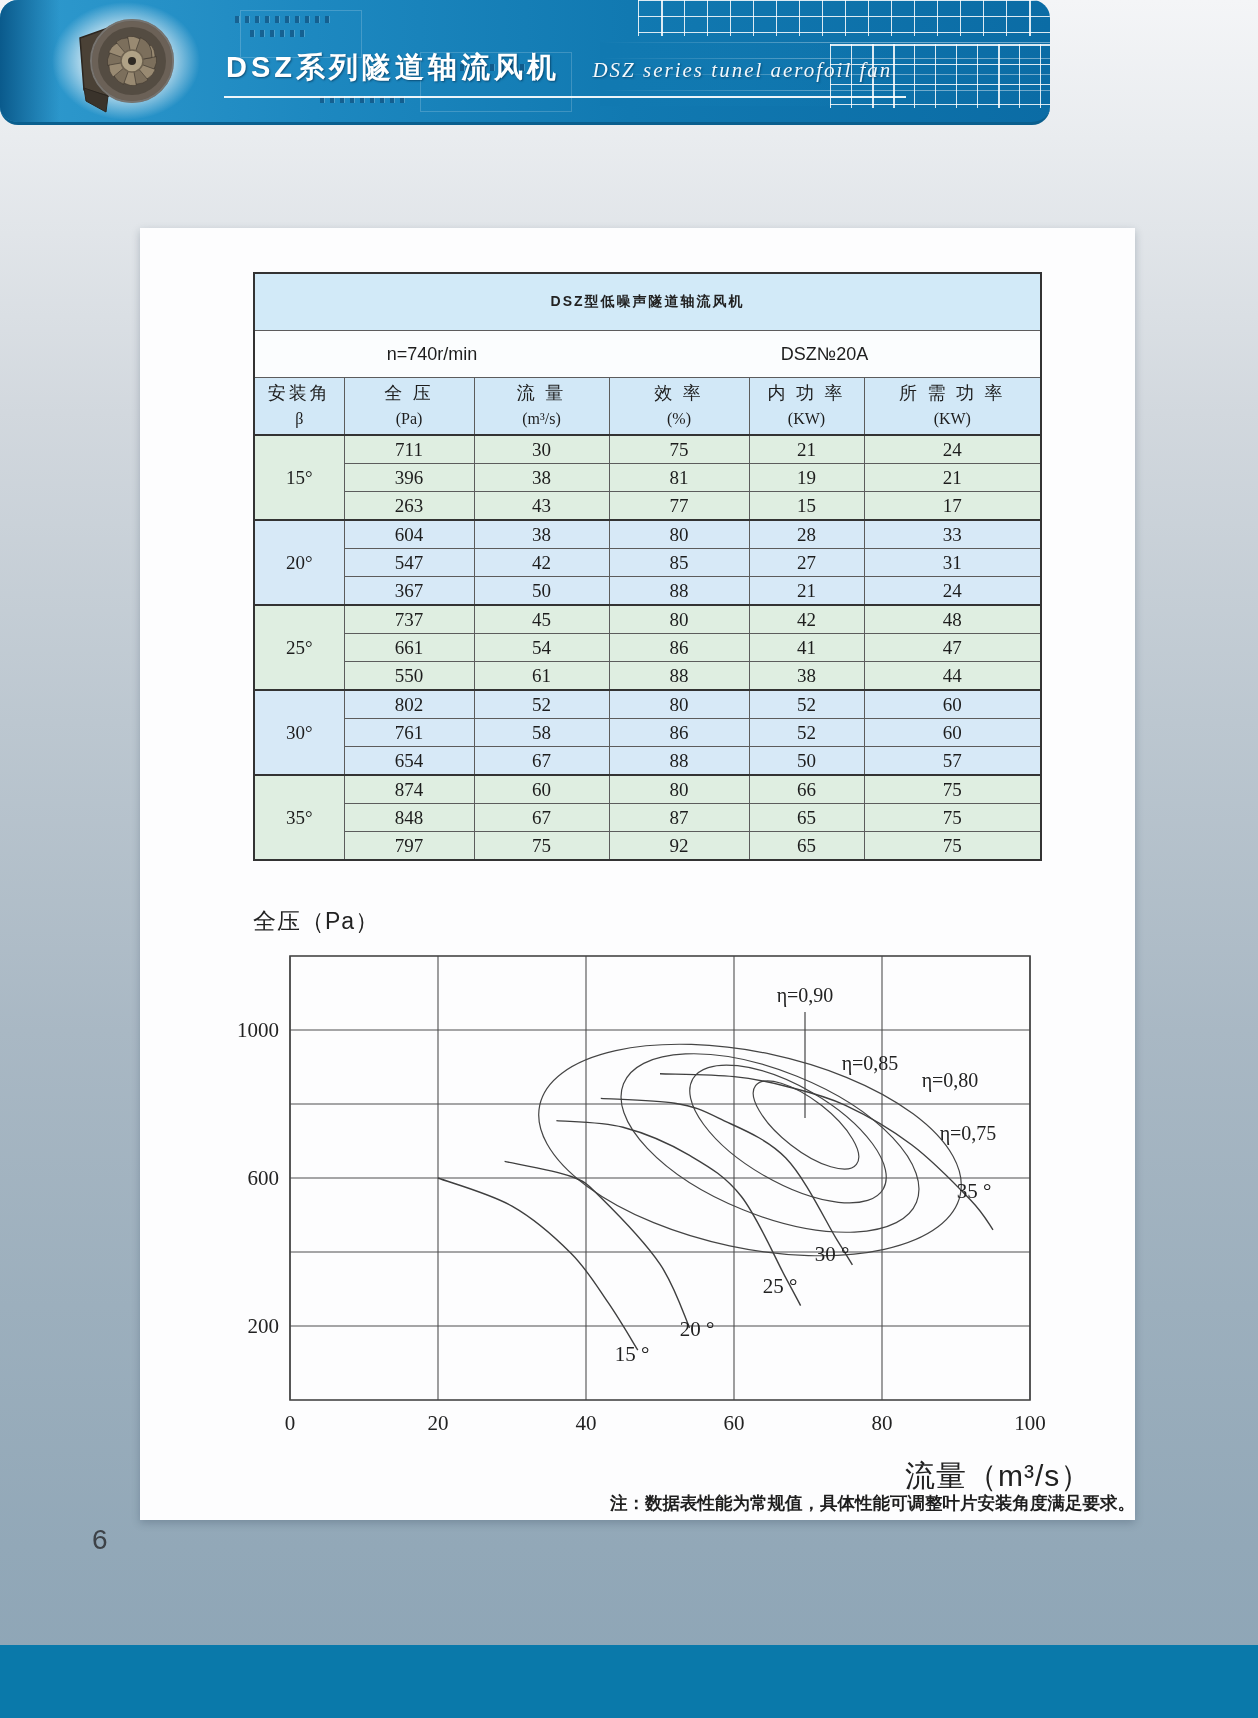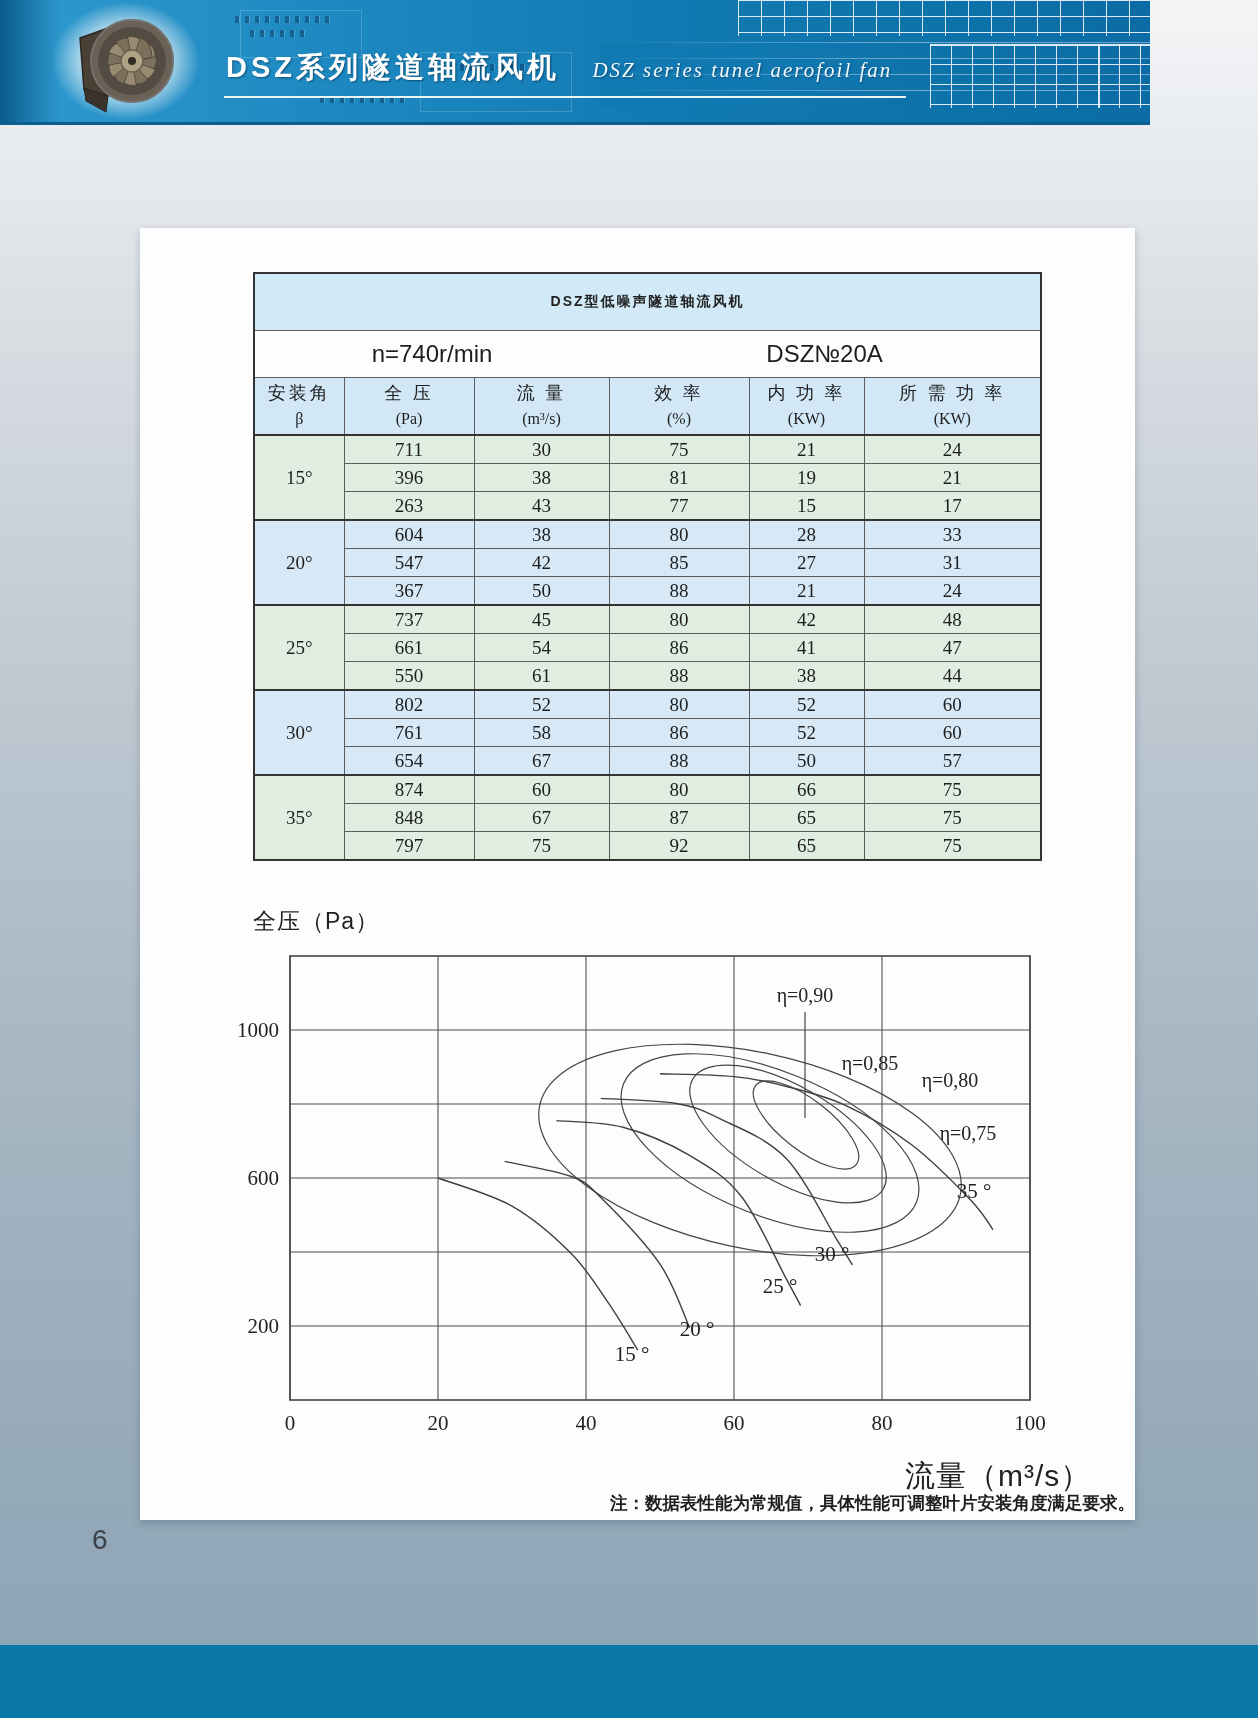"DSZ系列隧道轴流风机 DSZ series tunel aerofoil" .hdr { border-radius: none -> 18px; width: 1150px -> 1050px }
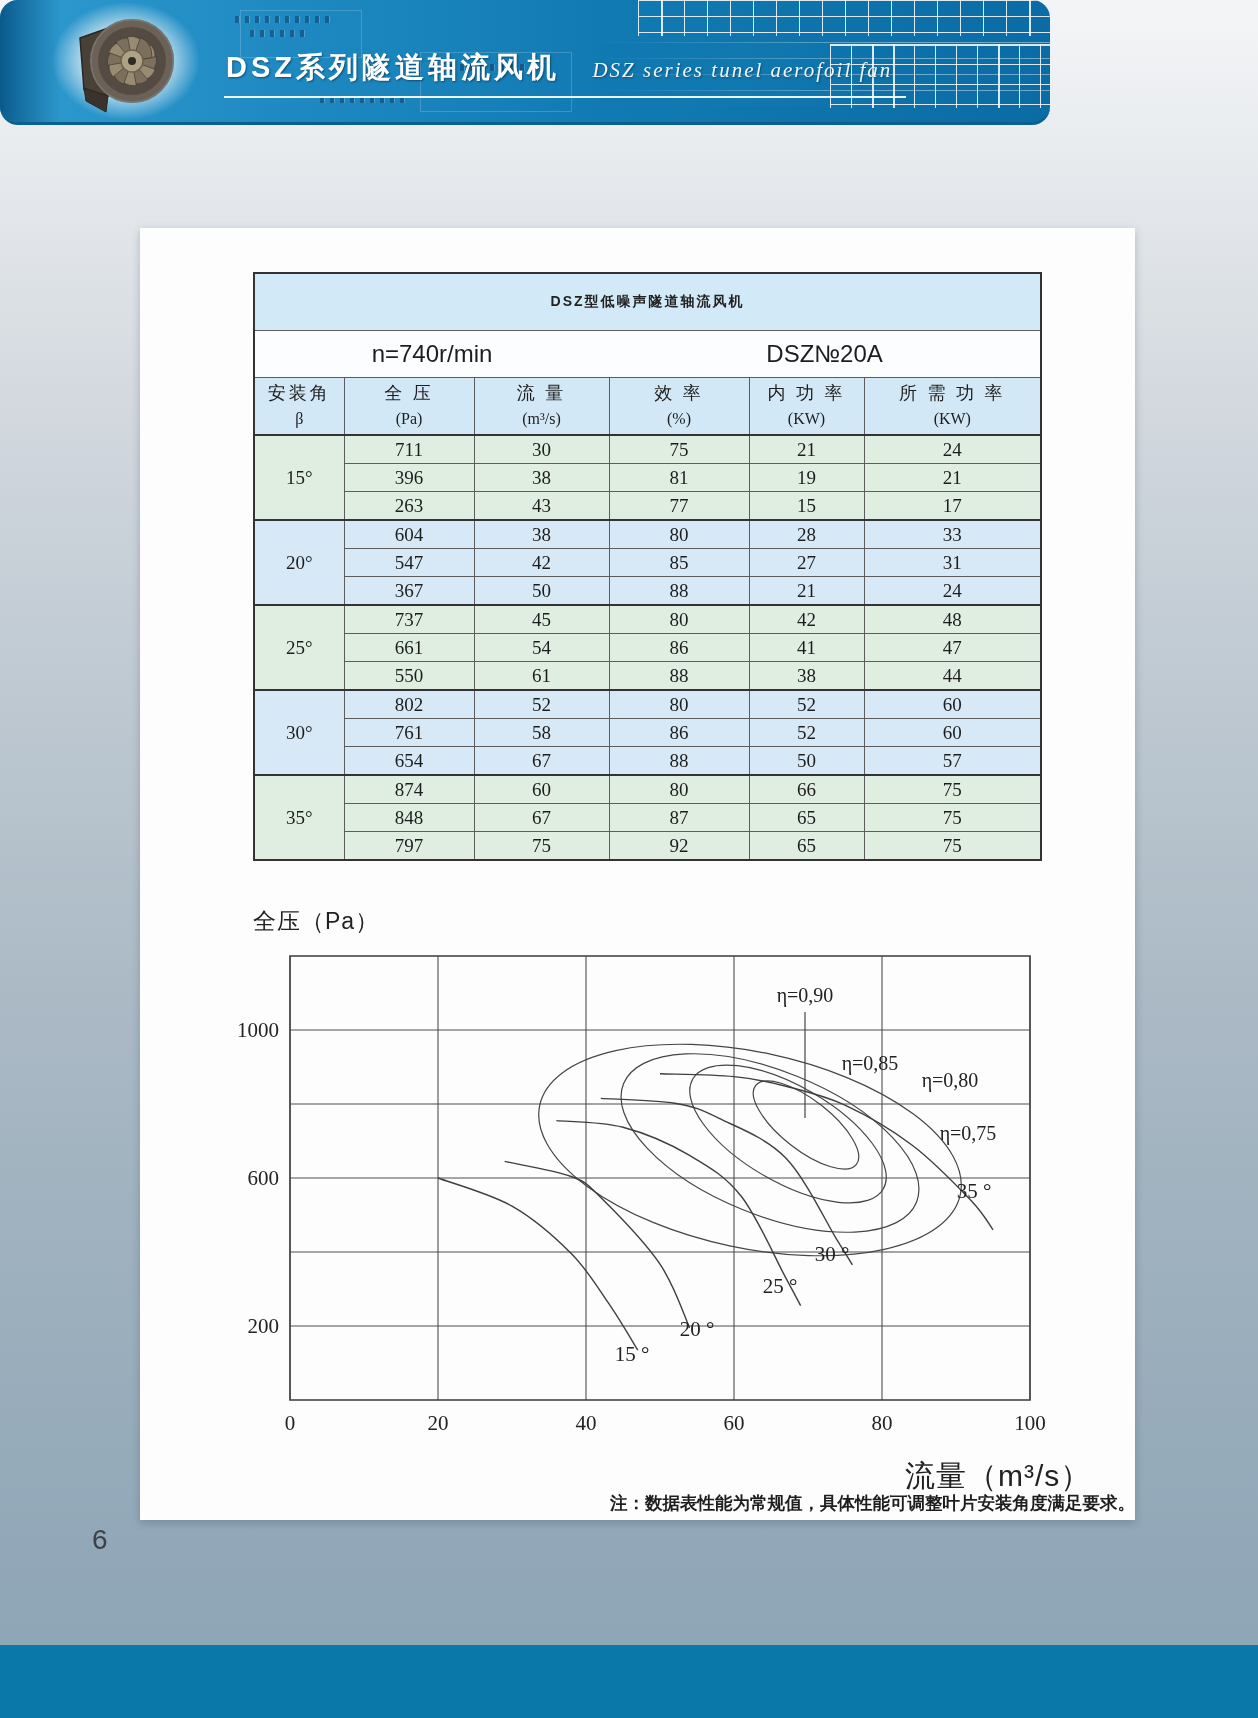"n=740r/min" .speed-row td { font-size: 24px -> 18px }
